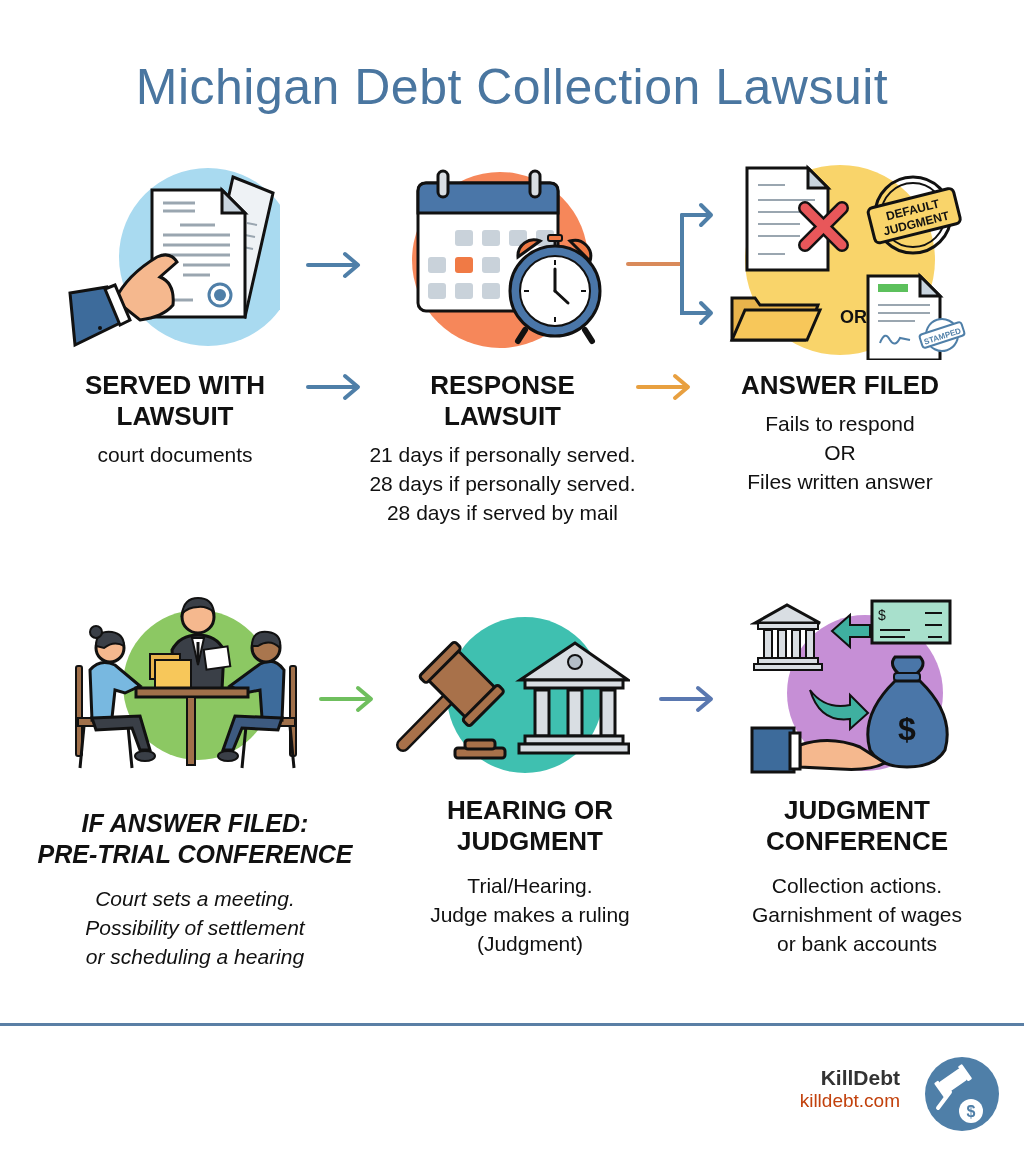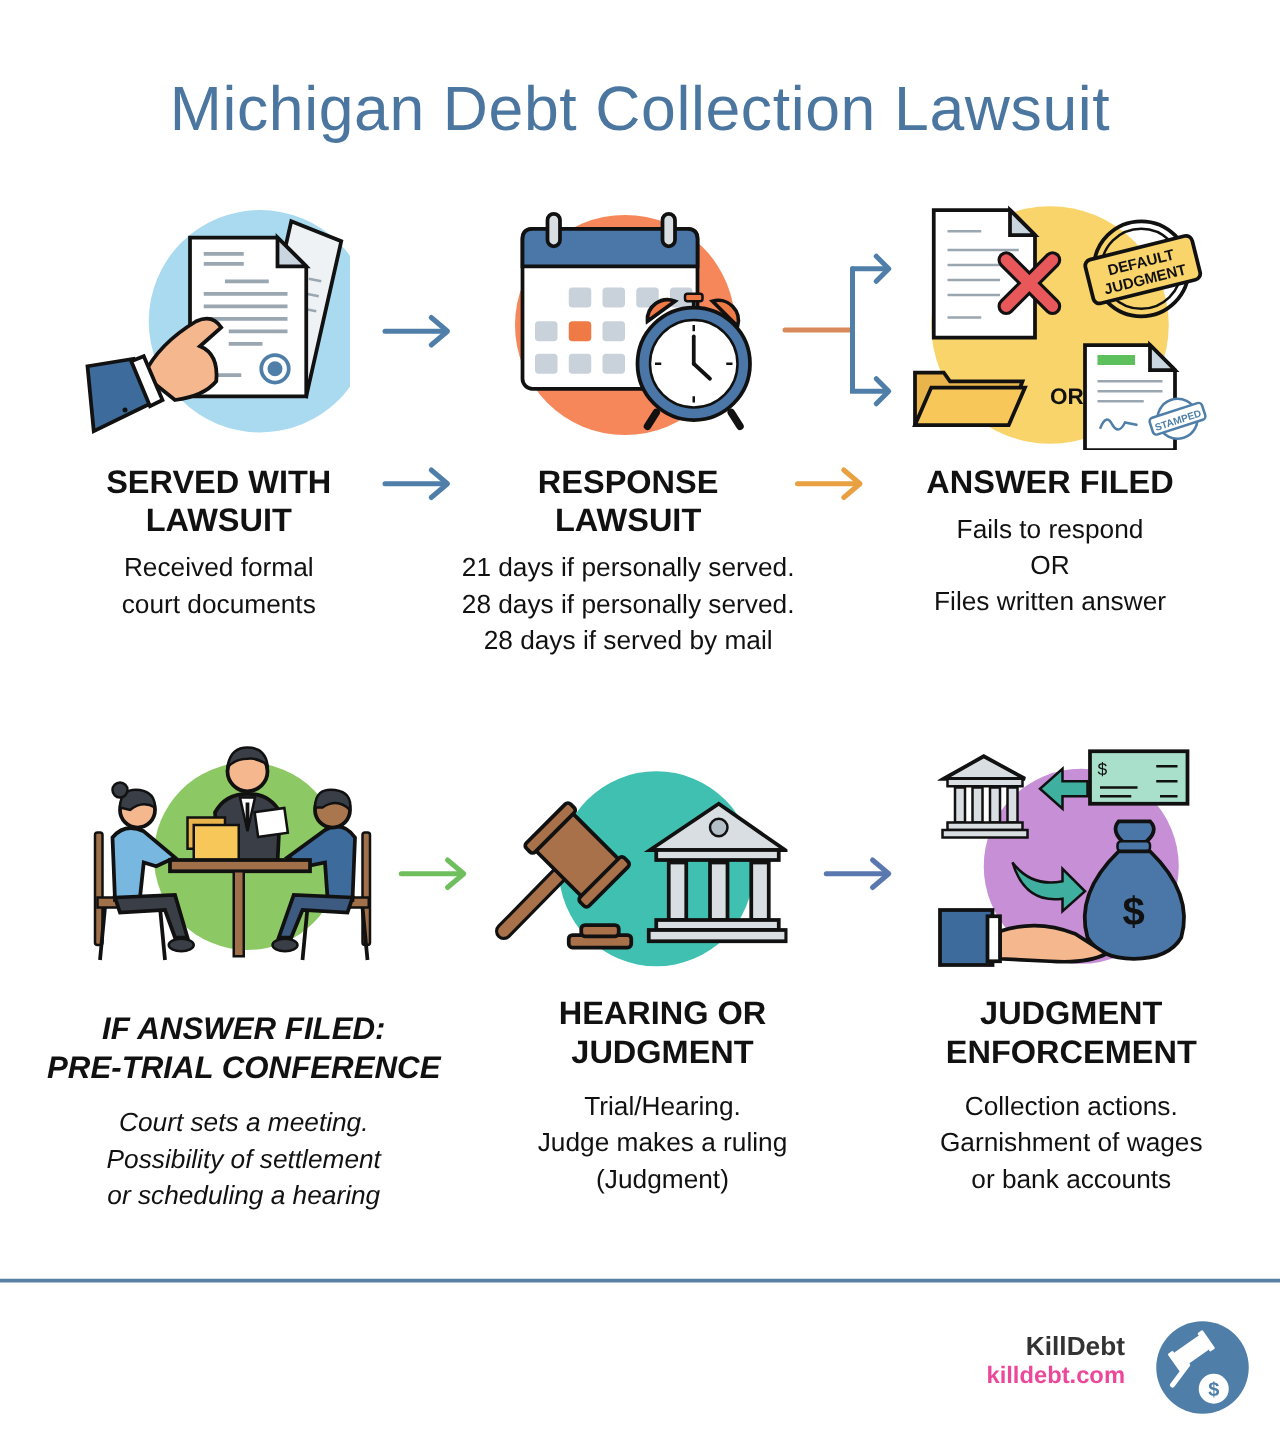"Received formal" div { html: <div>Received formal</div> -> none }
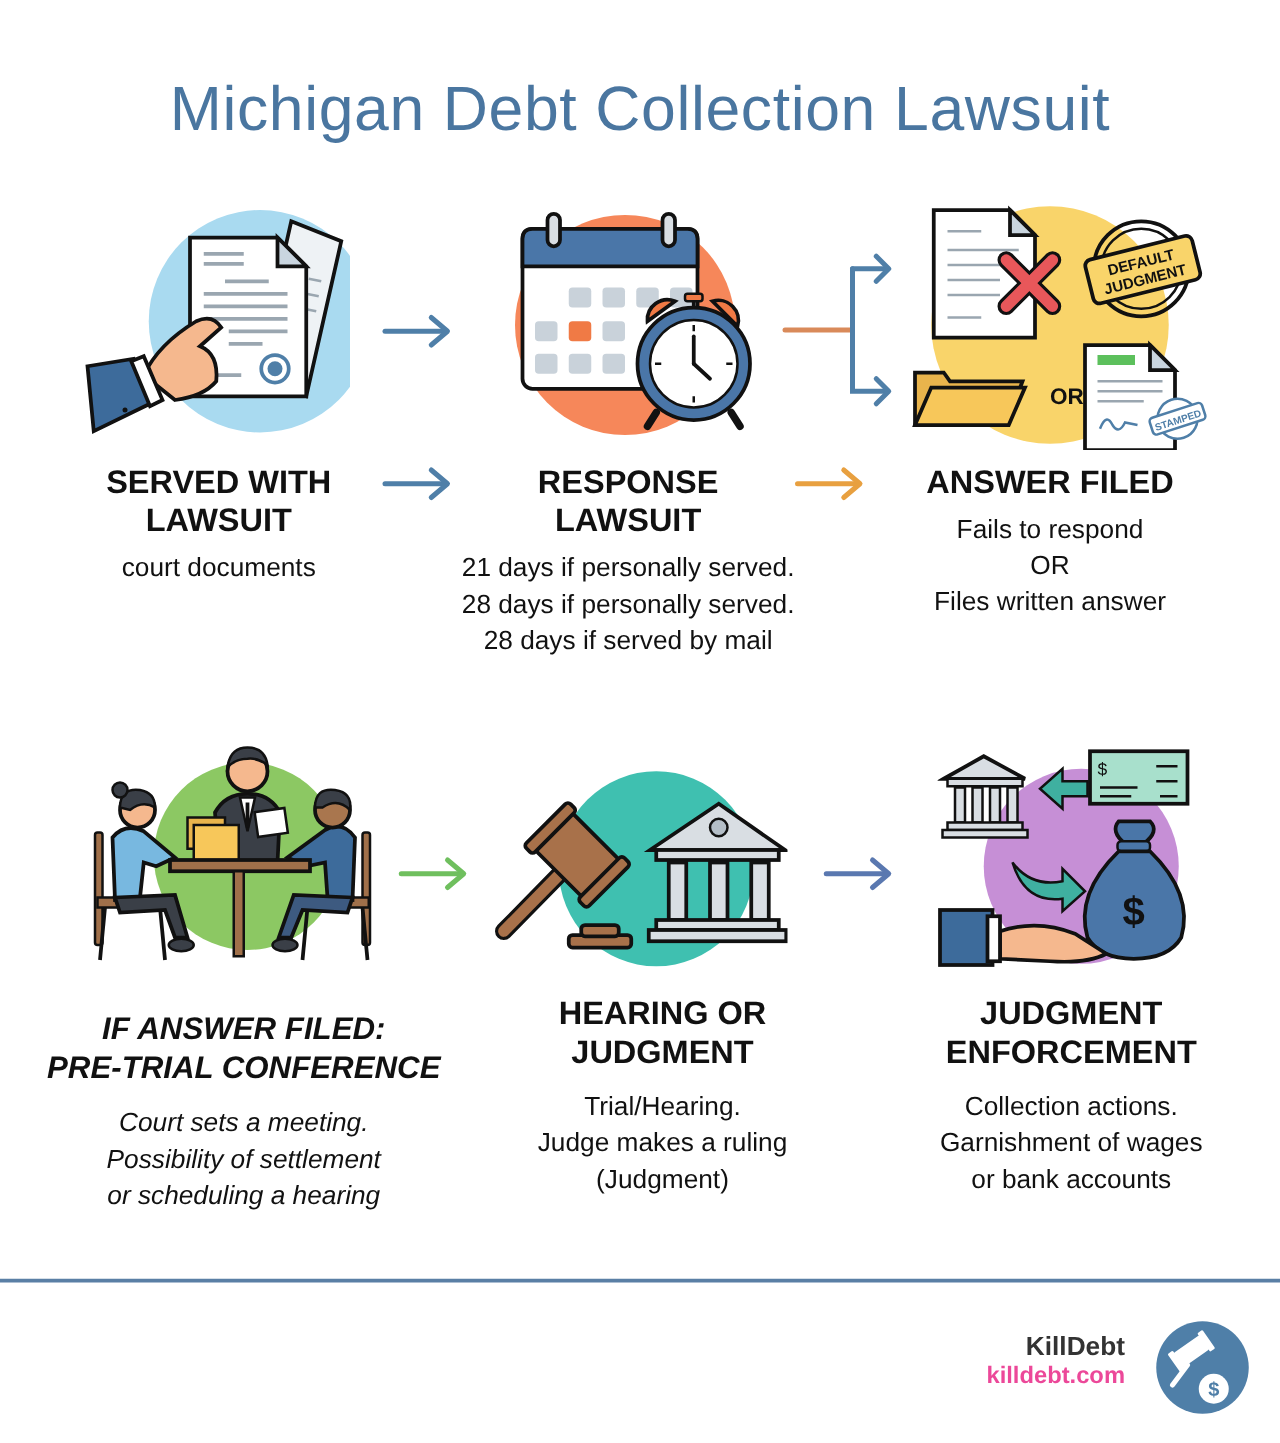"ENFORCEMENT" div { text: ENFORCEMENT -> CONFERENCE }
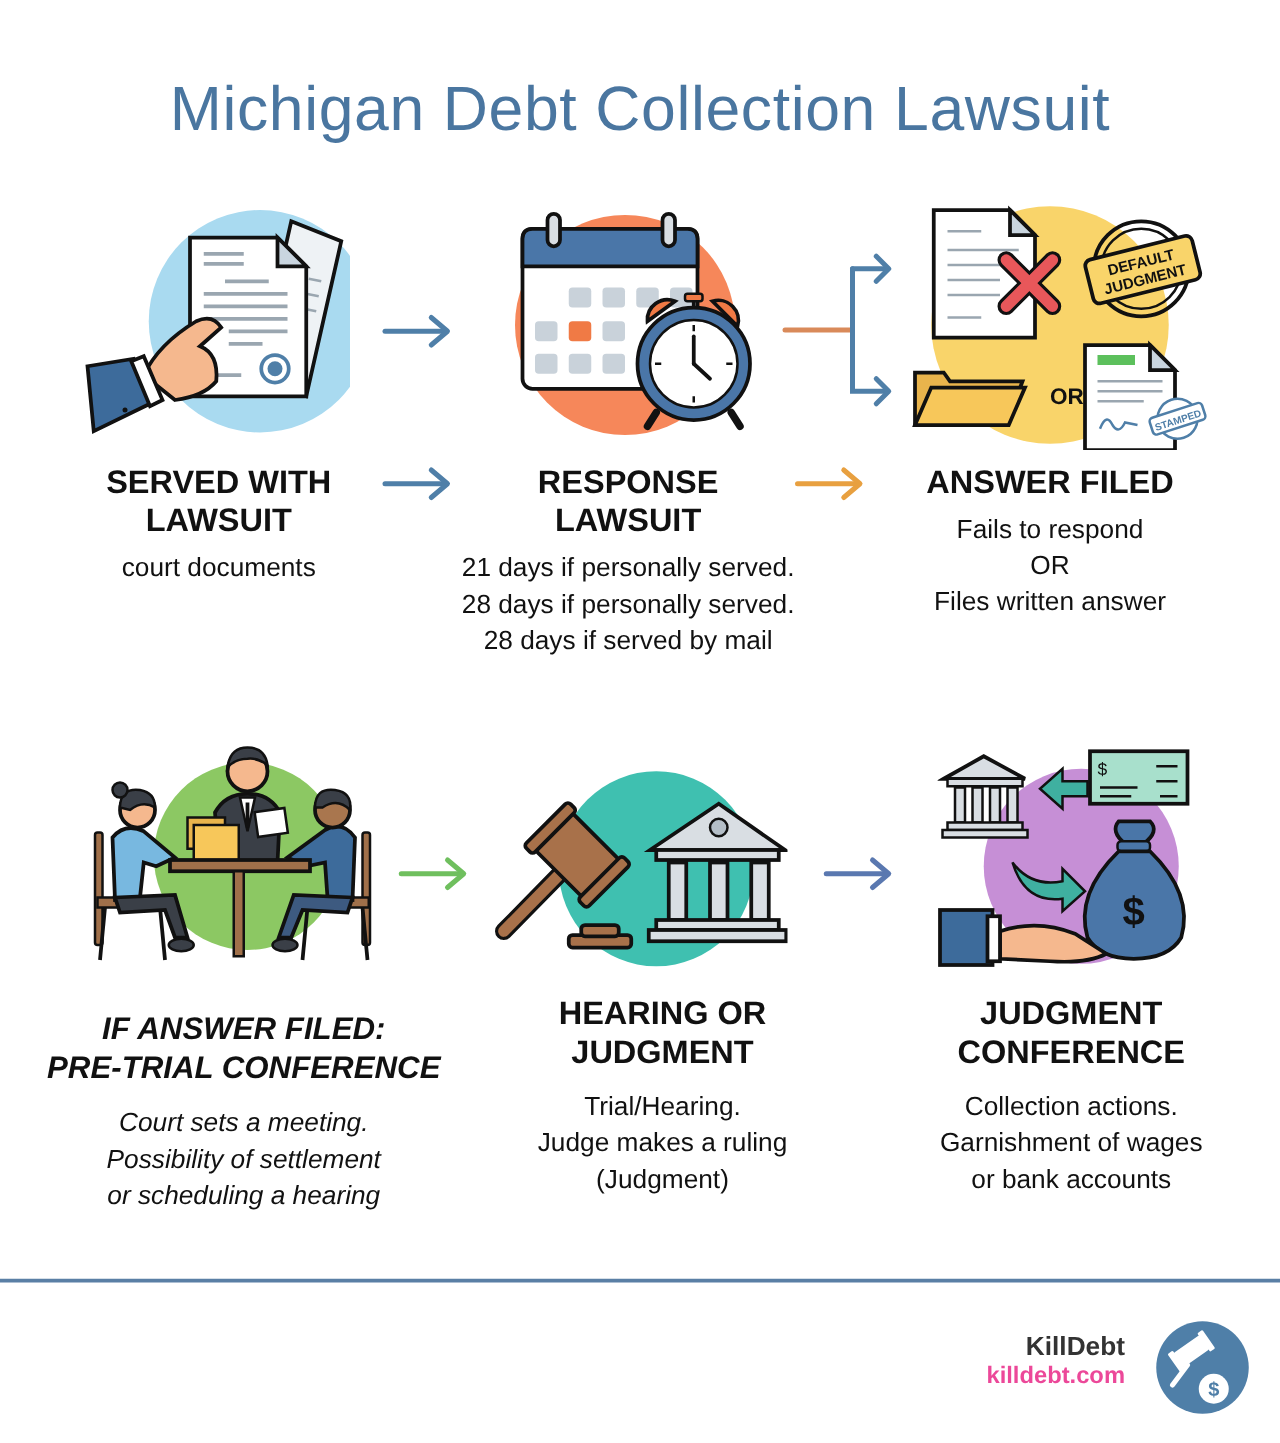"killdebt.com" .brand-url { color: #ec4899 -> #c2410c; font-weight: bold -> none }
